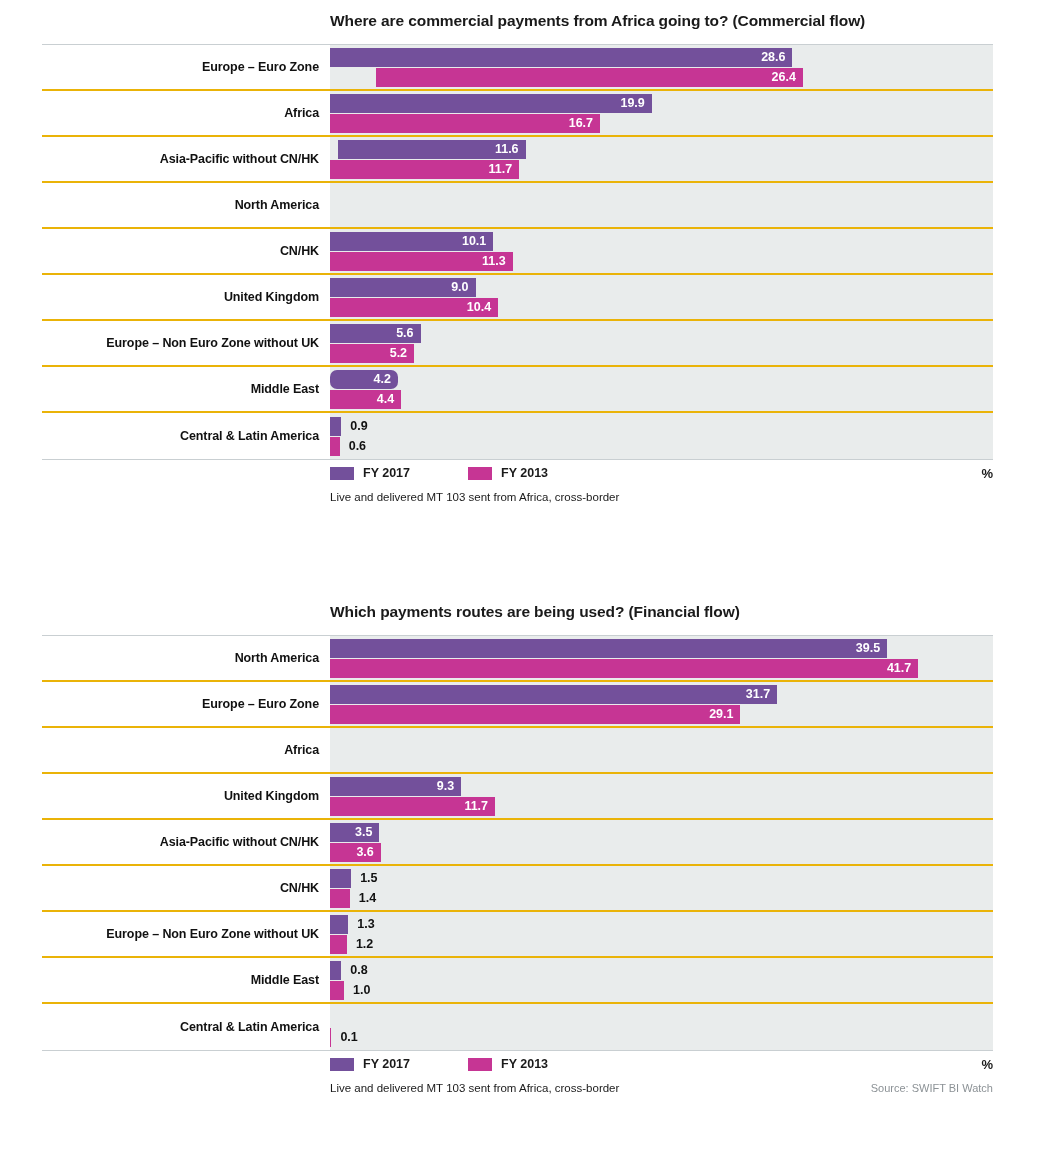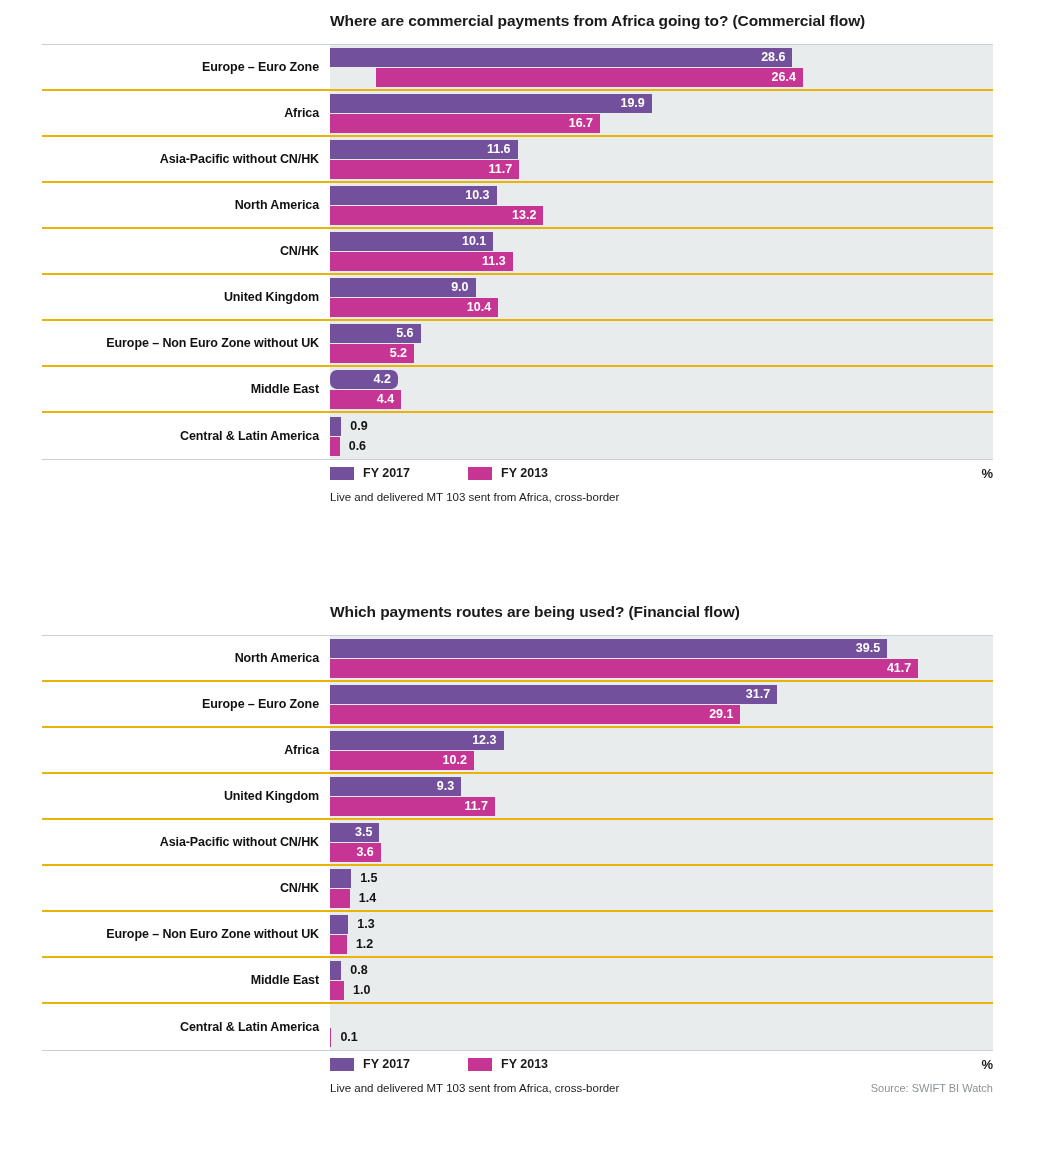"11.6" div.bar { margin-left: none -> 8px }
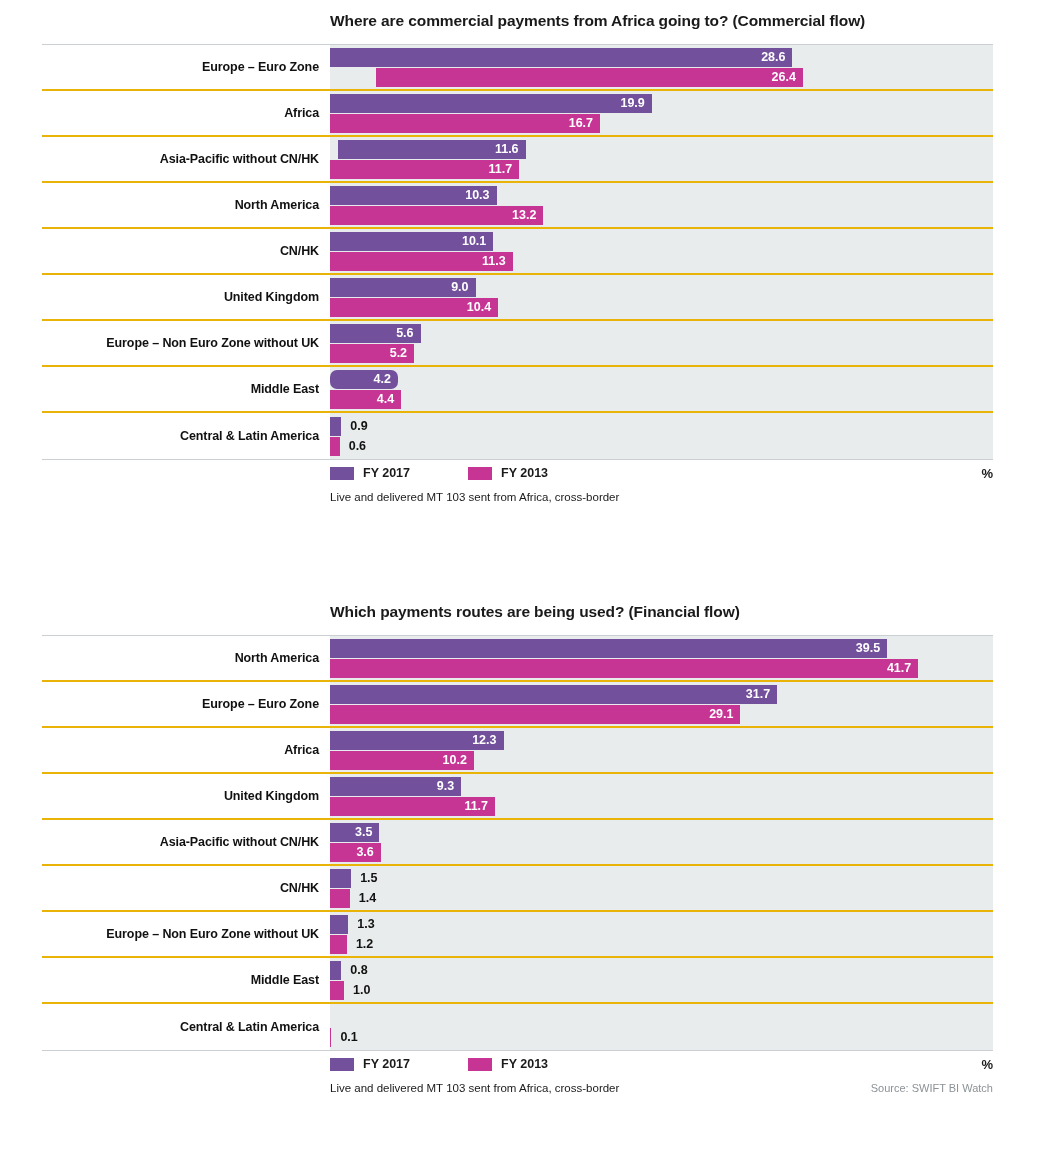"10.3" div.row-bars { html: <div> <div> <div> <span>10.3</span> </div> </div> <div> <div> <span>13.2</span> </div> </div> </div> -> none }
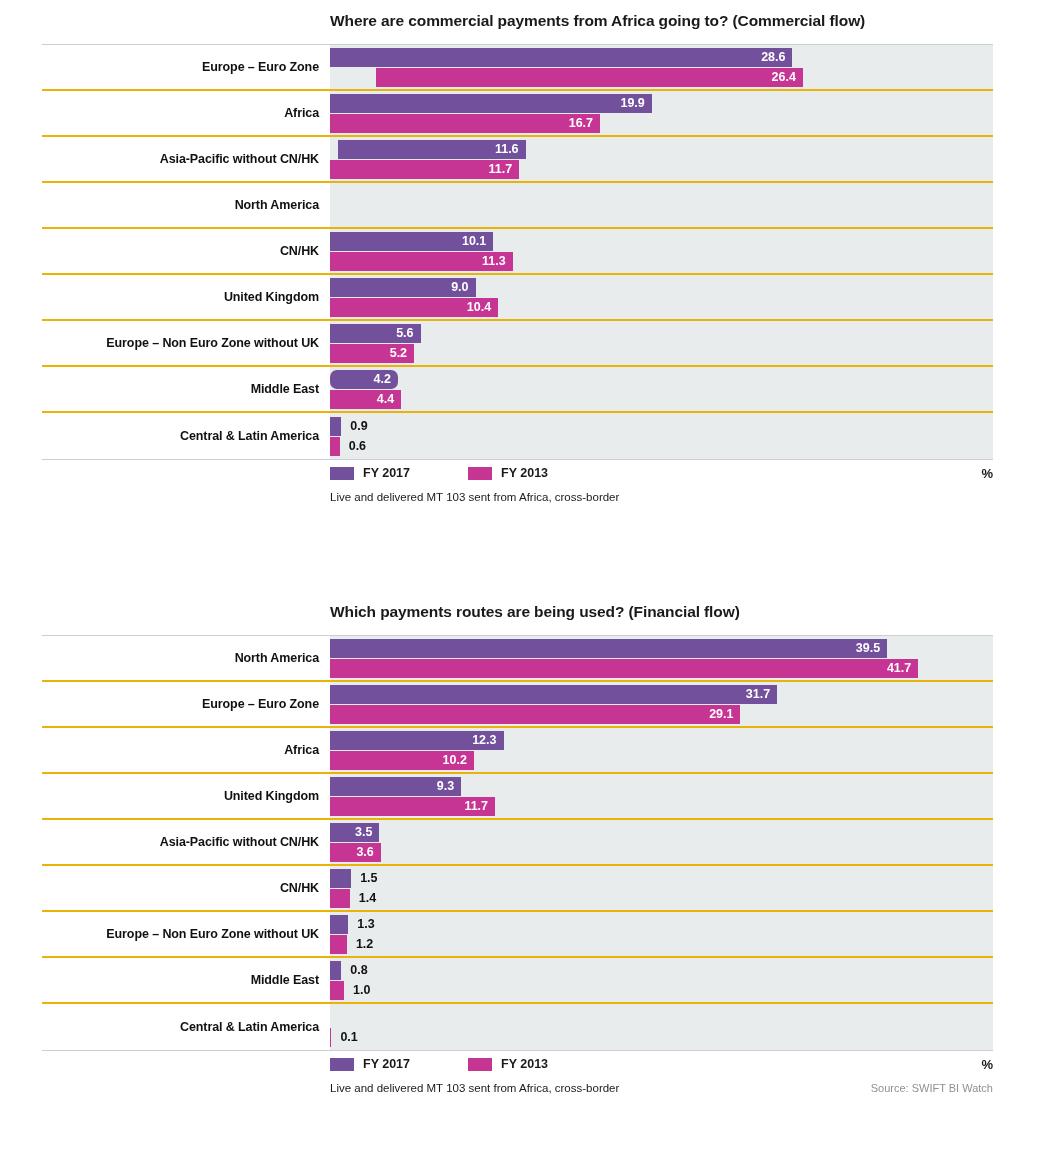"12.3" div.row-bars { html: <div> <div> <div> <span>12.3</span> </div> </div> <div> <div> <span>10.2</span> </div> </div> </div> -> none }
